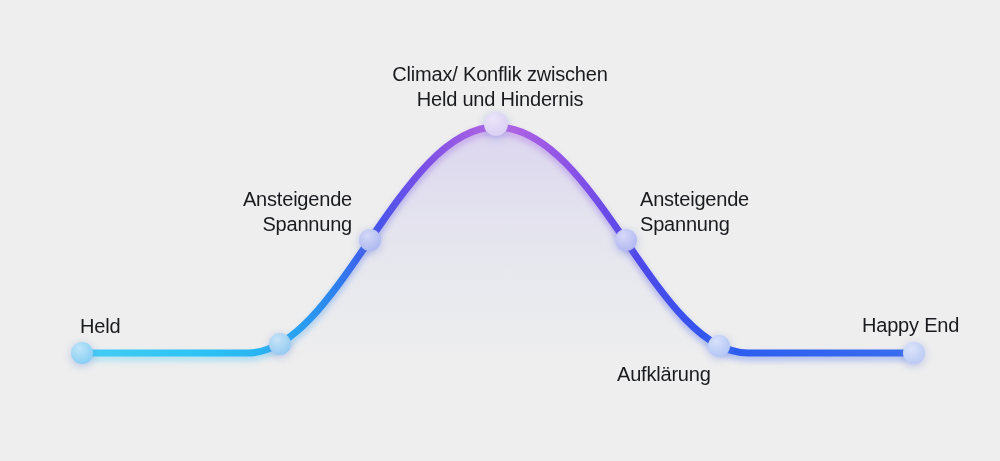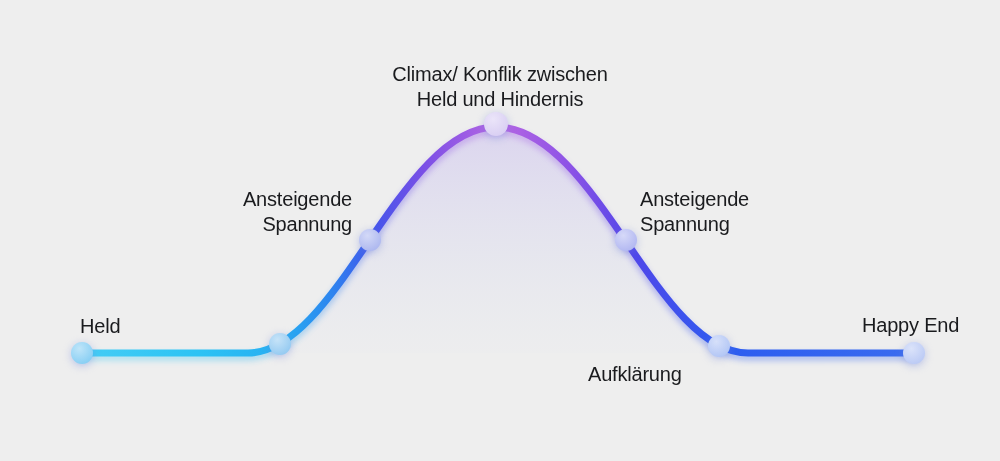"Aufklärung" #lbl-aufklaerung { left: 588px -> 617px }
